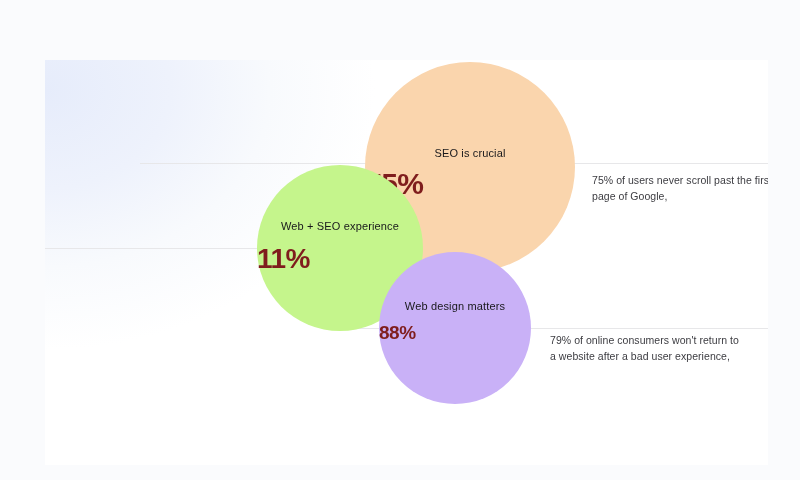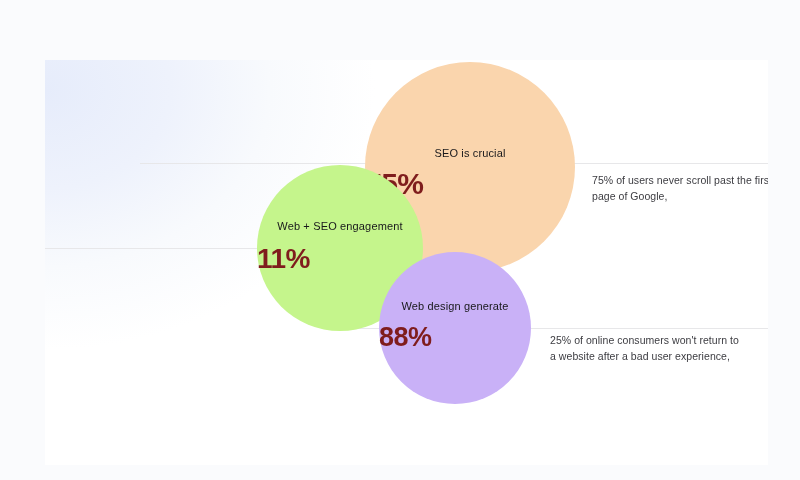"Web + SEO engagement" div.bubble-label { text: engagement -> experience }
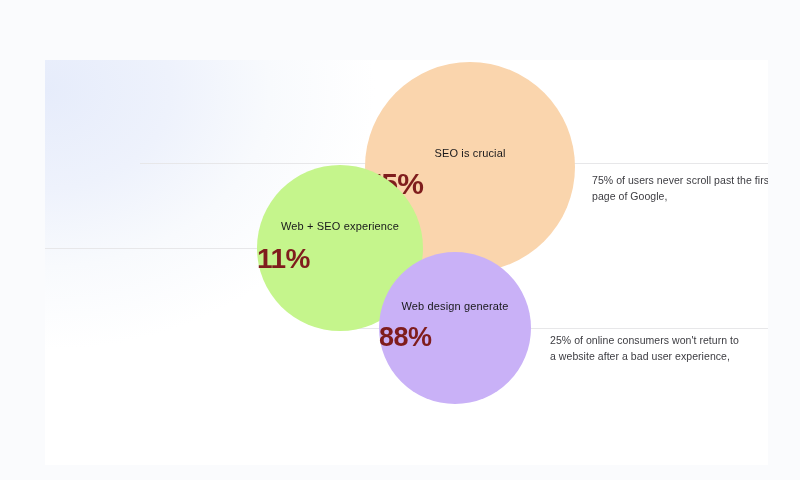"Web design generate" div.bubble-label { text: generate -> matters }
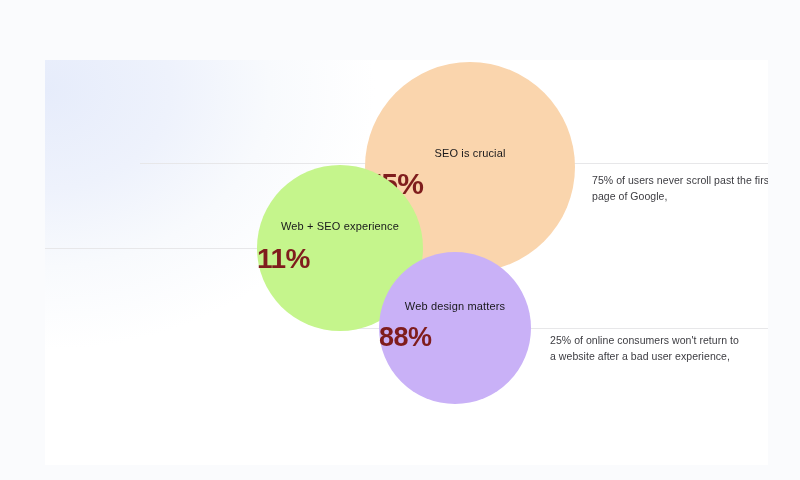"88%" .bubble-purple .bubble-value { font-size: 27px -> 19px }
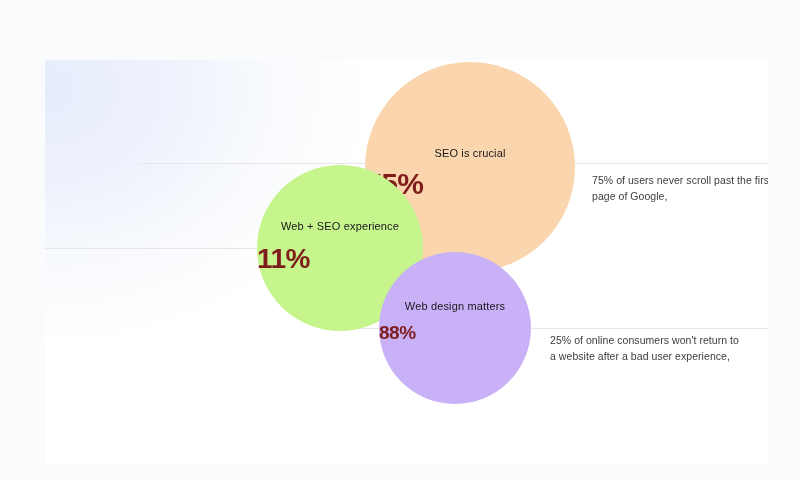"25% of online consumers won't" div.note { text: 25% -> 79% }
